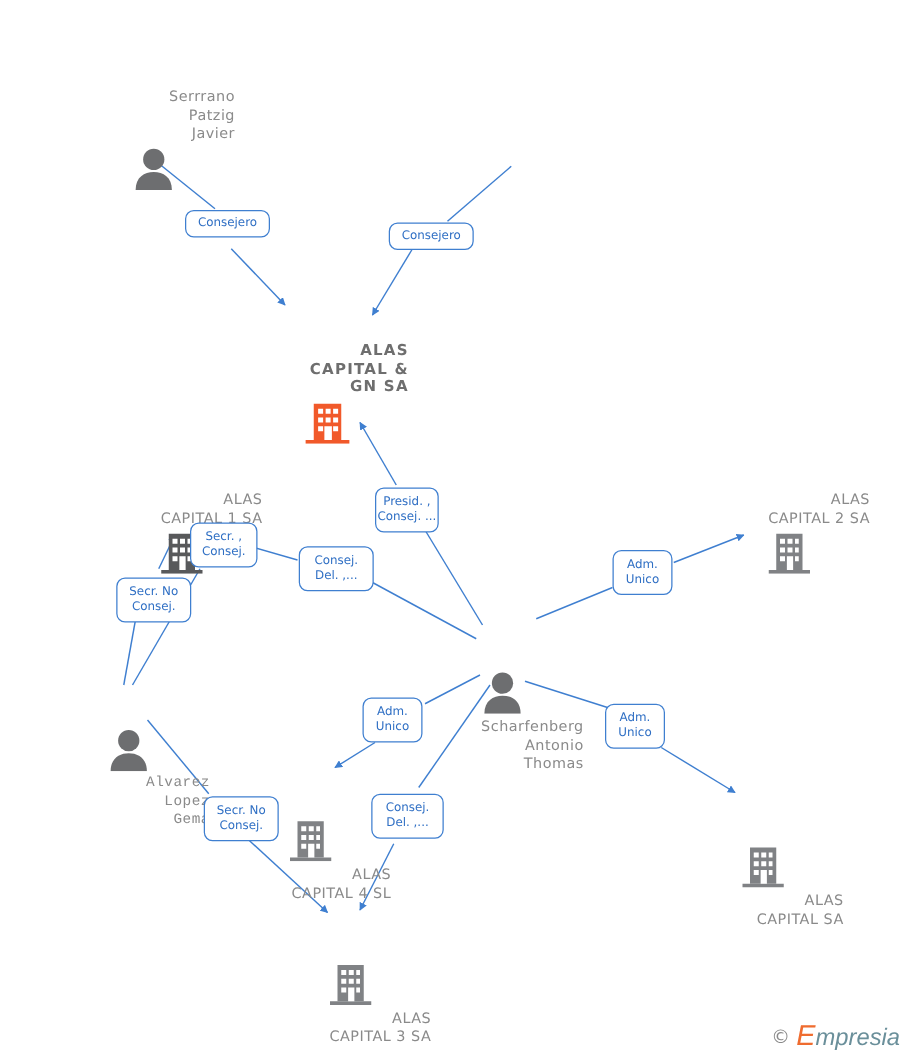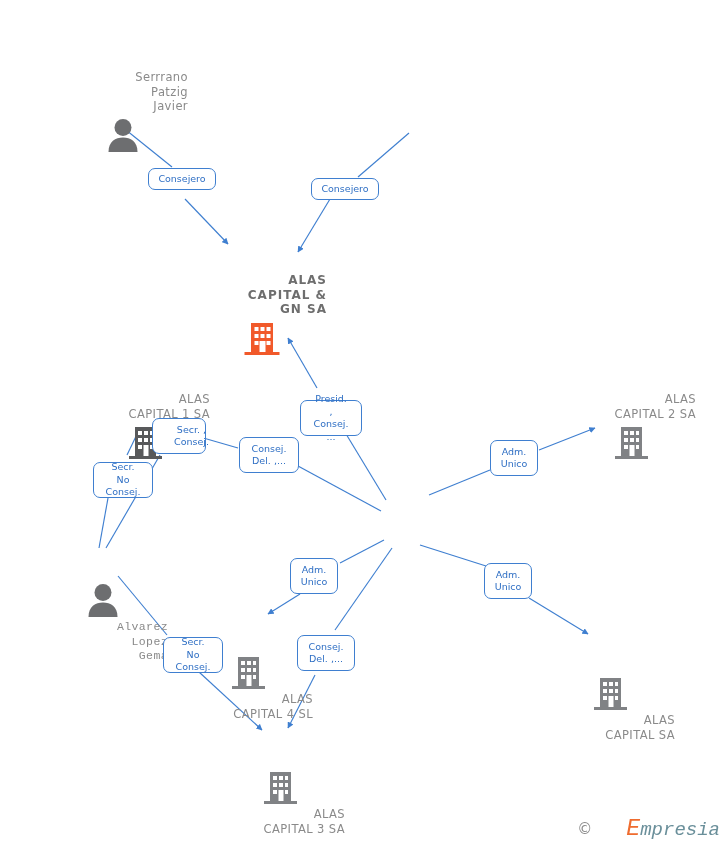"Consejero" .reltag { padding: 3px 21px -> 3px 0 }
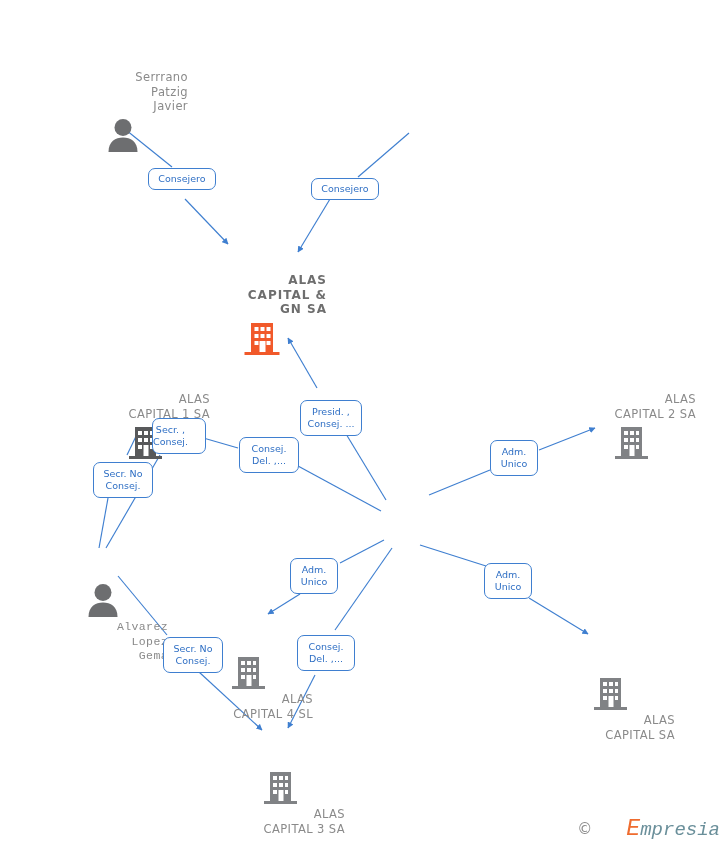"Presid. ," div.reltag { margin-top: 10px -> none; width: 62px -> 51px }
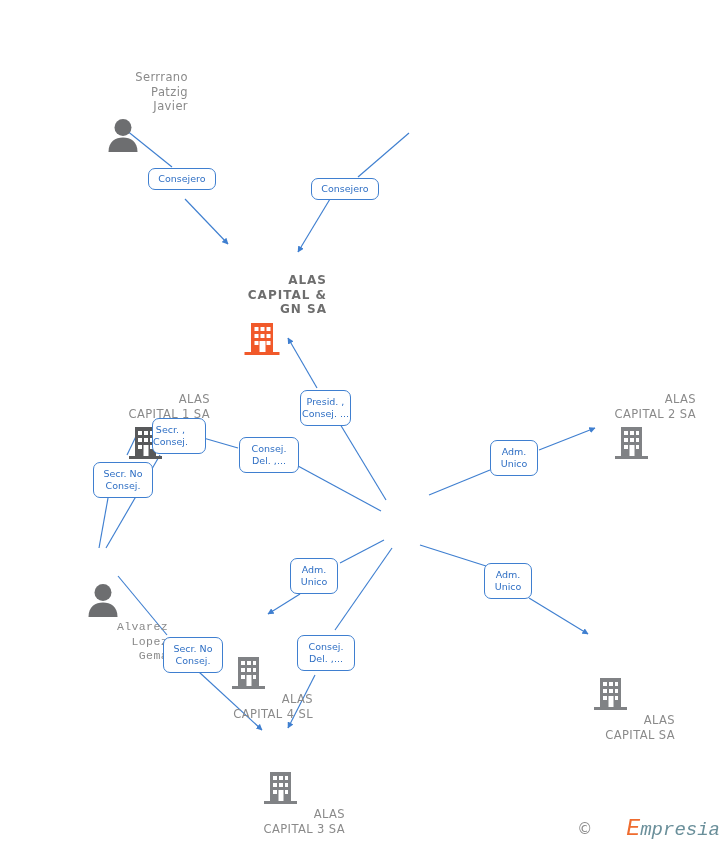"Secr. ," div.reltag { justify-content: none -> center }
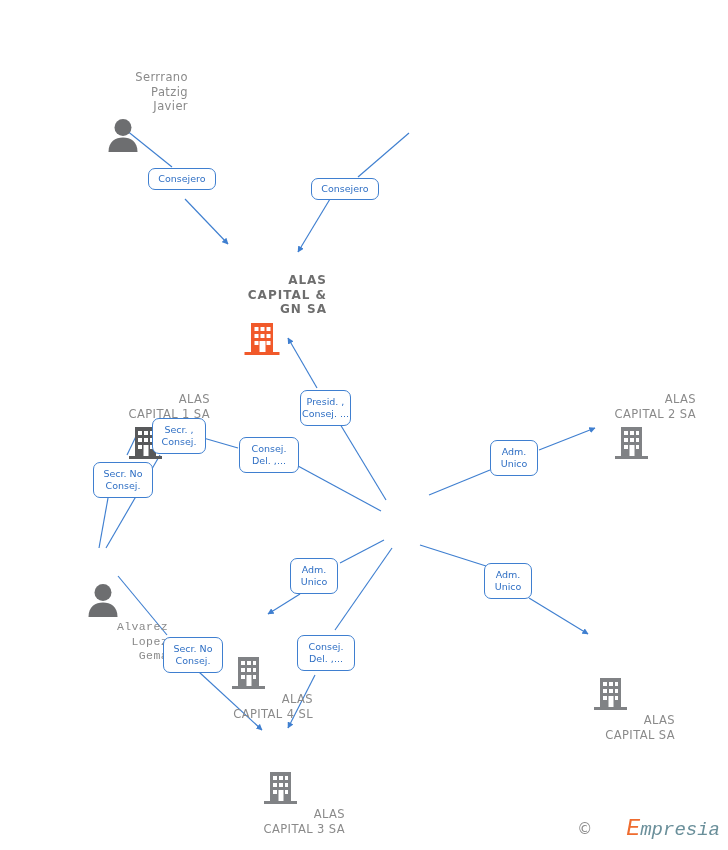"Scharfenberg" div.node { html: none -> <div> <span> <svg> <circle></circle> <path></path> </svg> </span> <span>Scharfenberg Antonio Thomas</span> </div> }
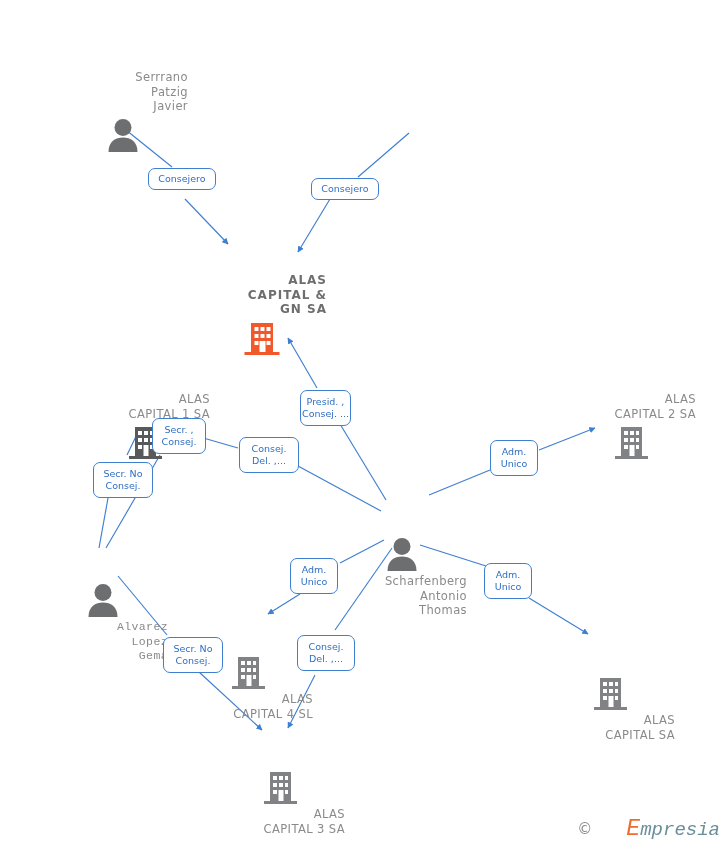"Empresia" .watermark .brand { font-family: Liberation Mono, monospace -> Liberation Sans, sans-serif; margin-left: 29px -> none }
